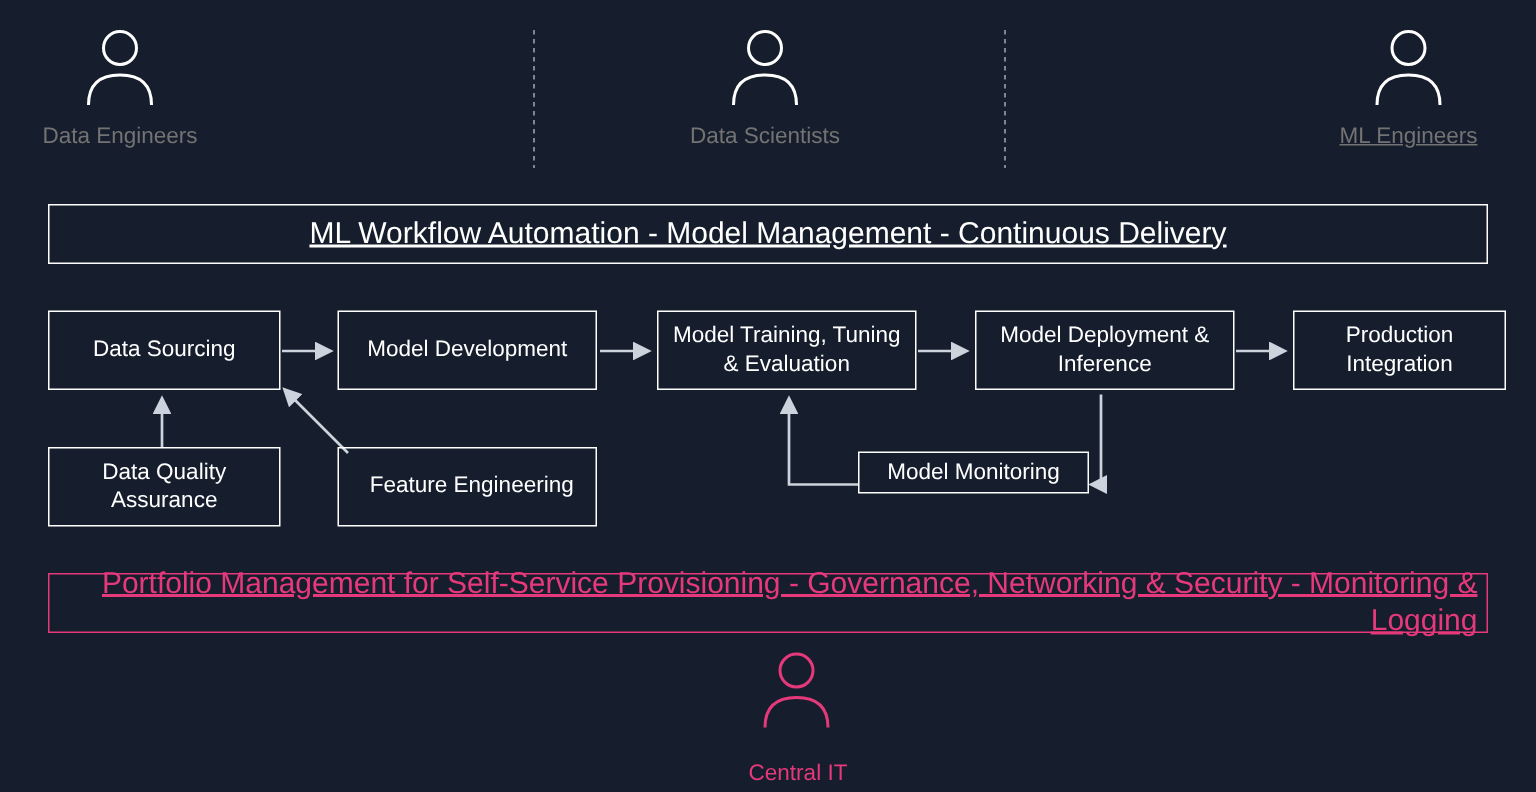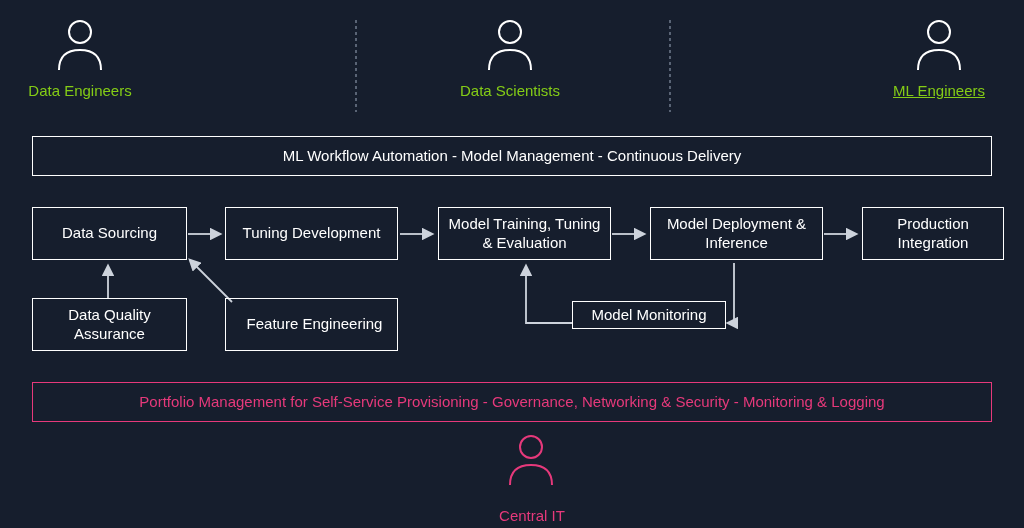"Data Engineers" .role { color: #84cc16 -> #737373 }
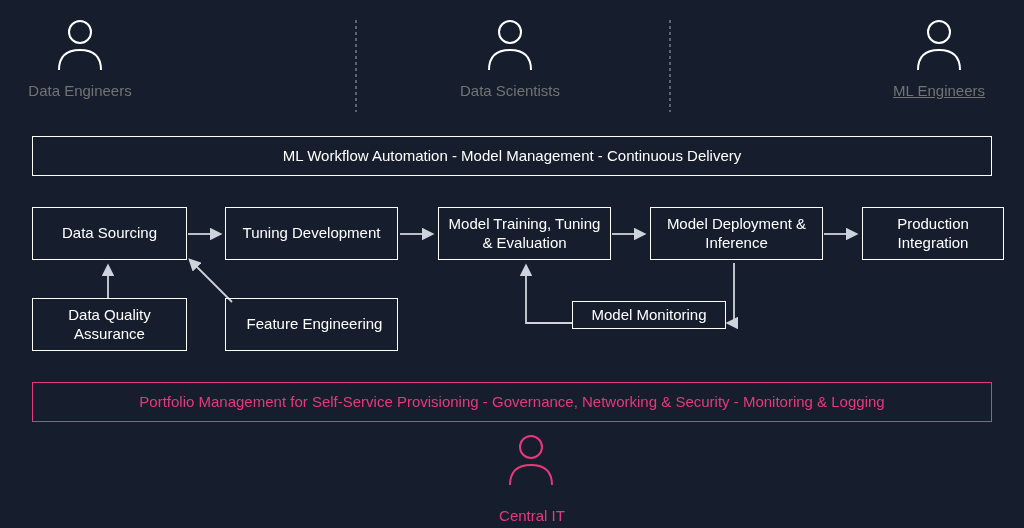"ML Workflow Automation - Model" .box.wide { font-size: 15px -> 20px; text-decoration: none -> underline }
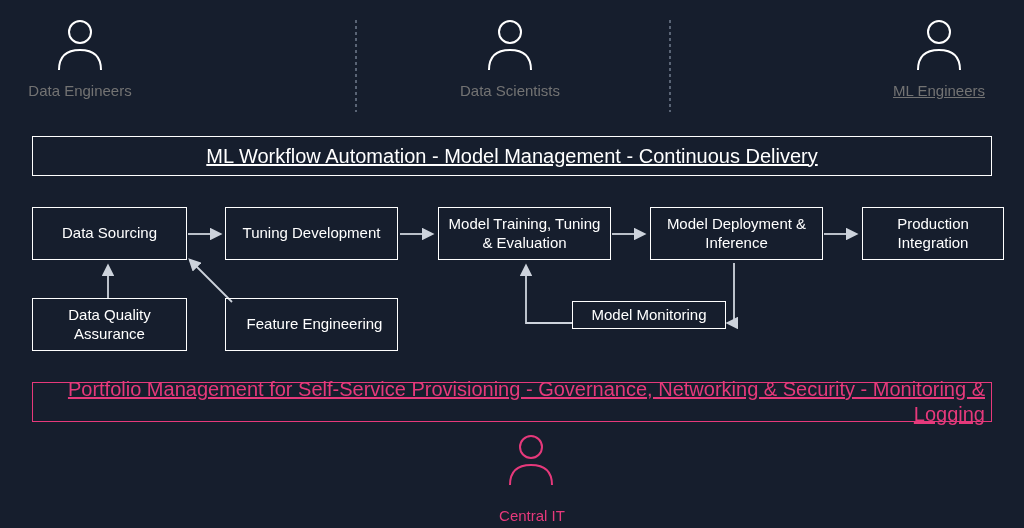"Tuning Development" div.box { text: Tuning -> Model }
